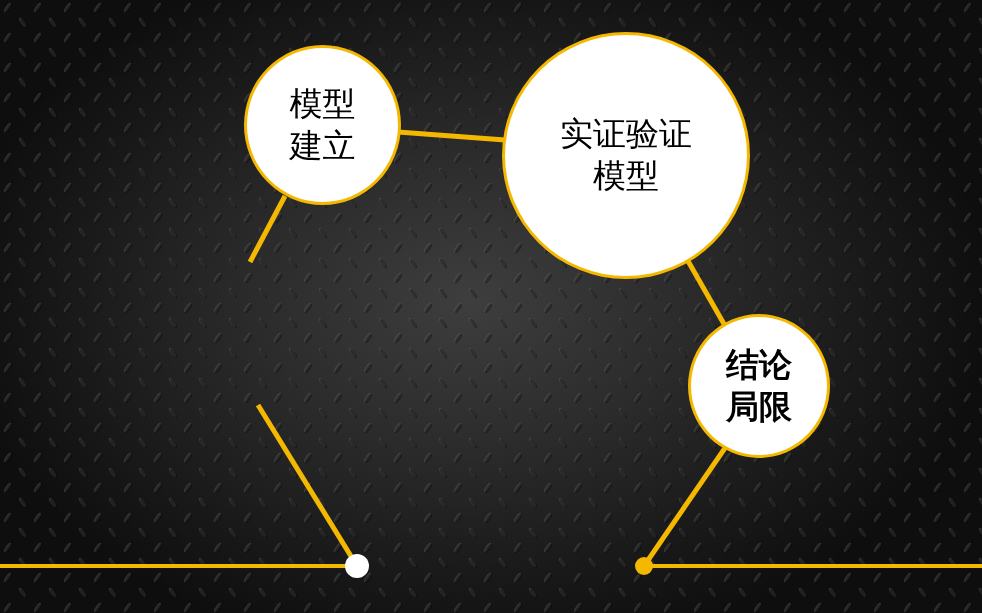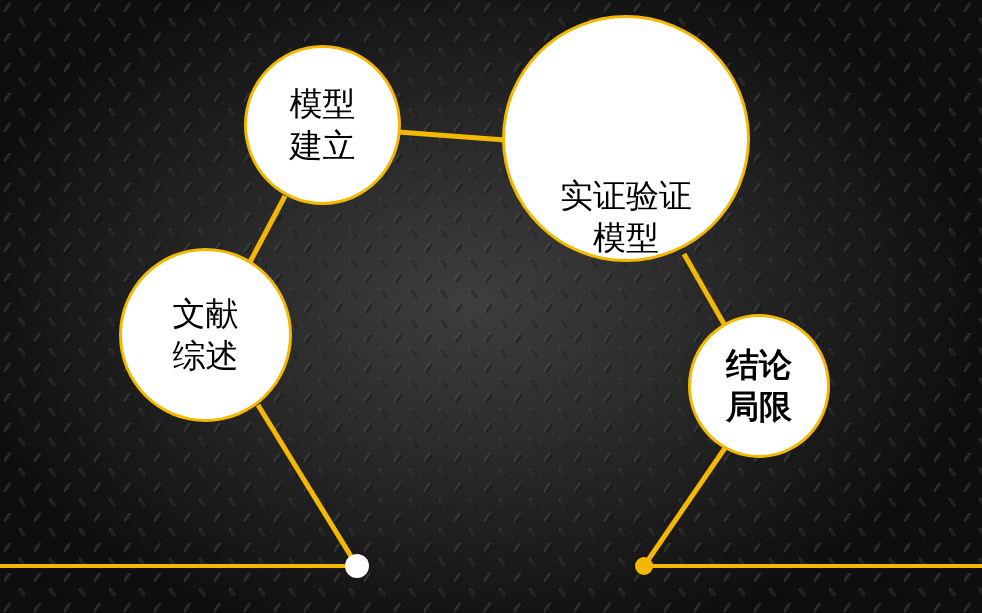"实证验证" div.node { align-items: flex-end -> none; top: 15px -> 32px }
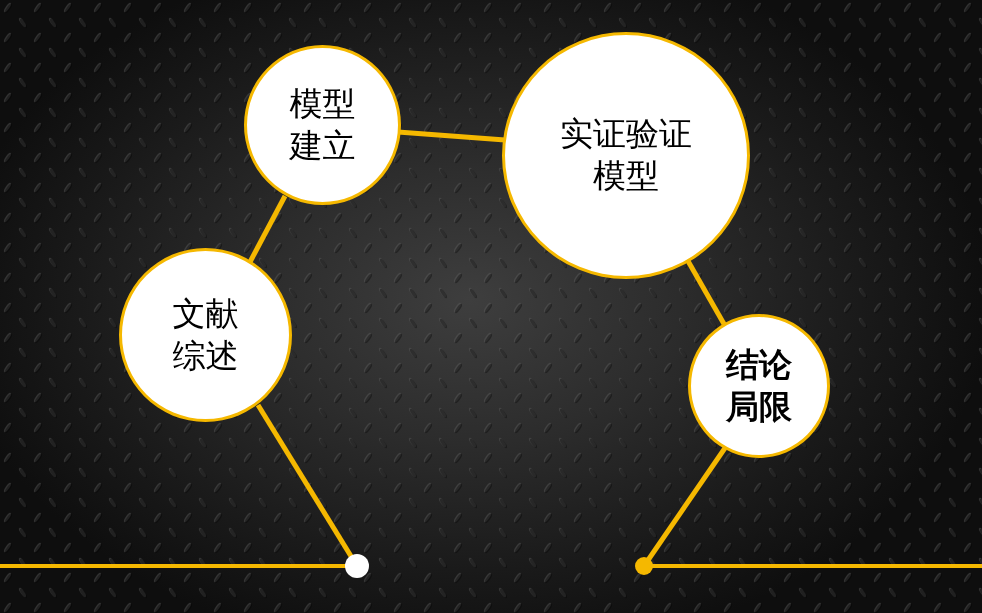"文献" div.node { html: <div> <span>文献 综述</span> </div> -> none }
